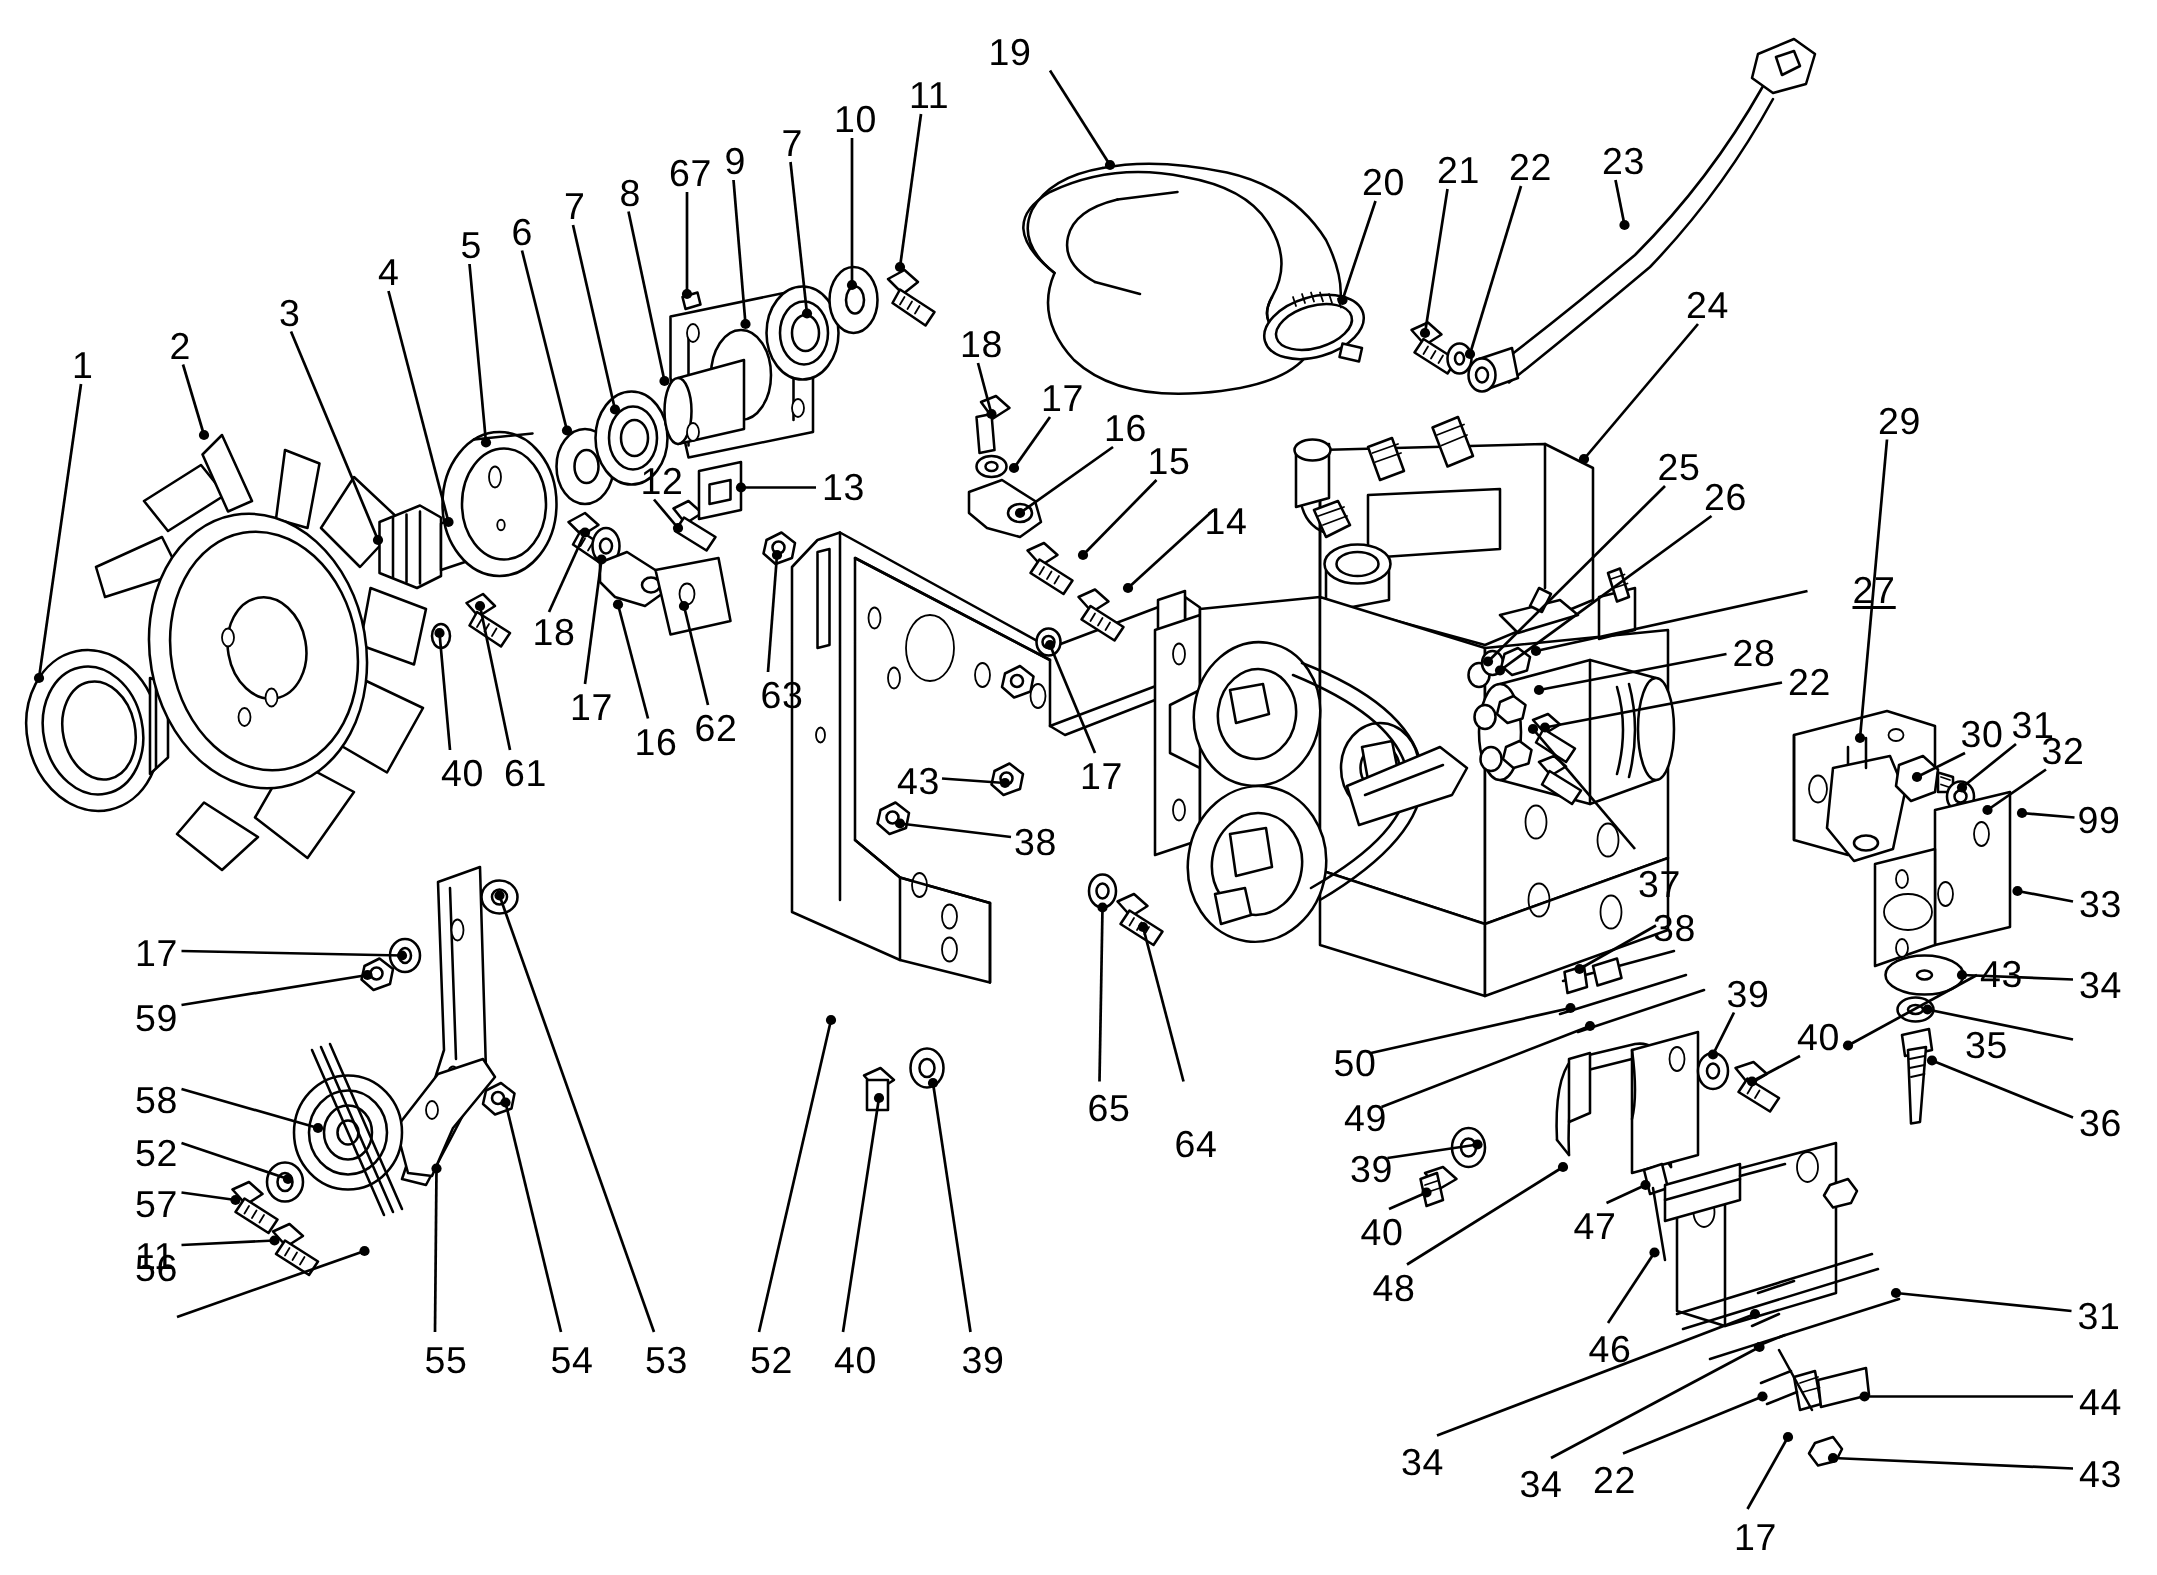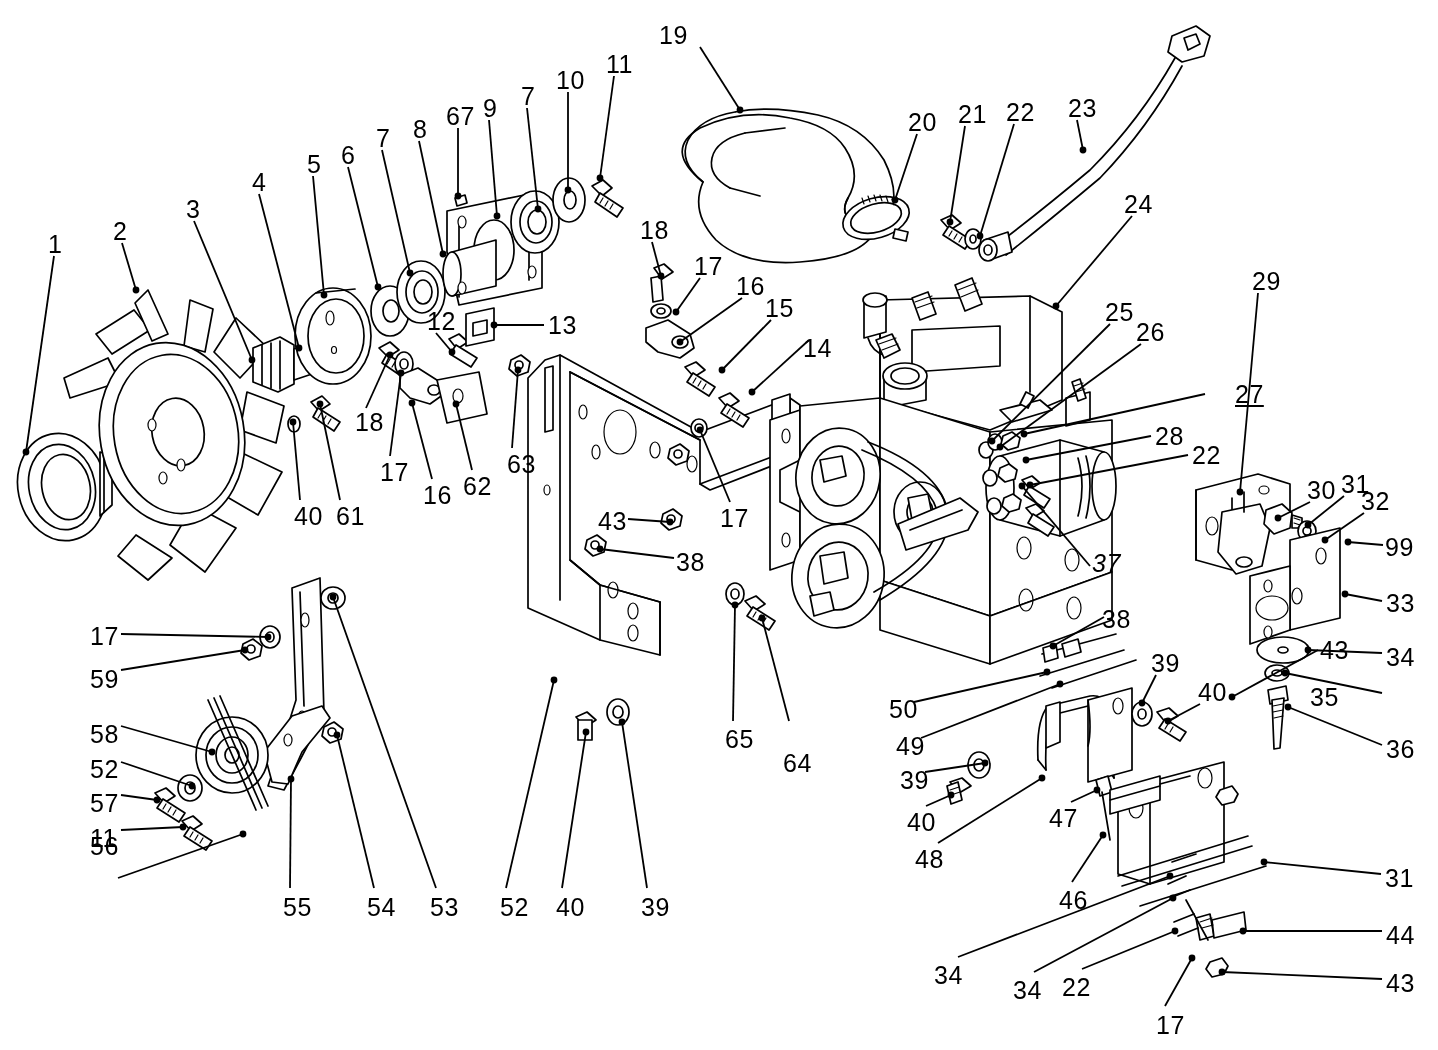"37" div.callout { font-style: italic -> none; top: 551px -> 578px }
